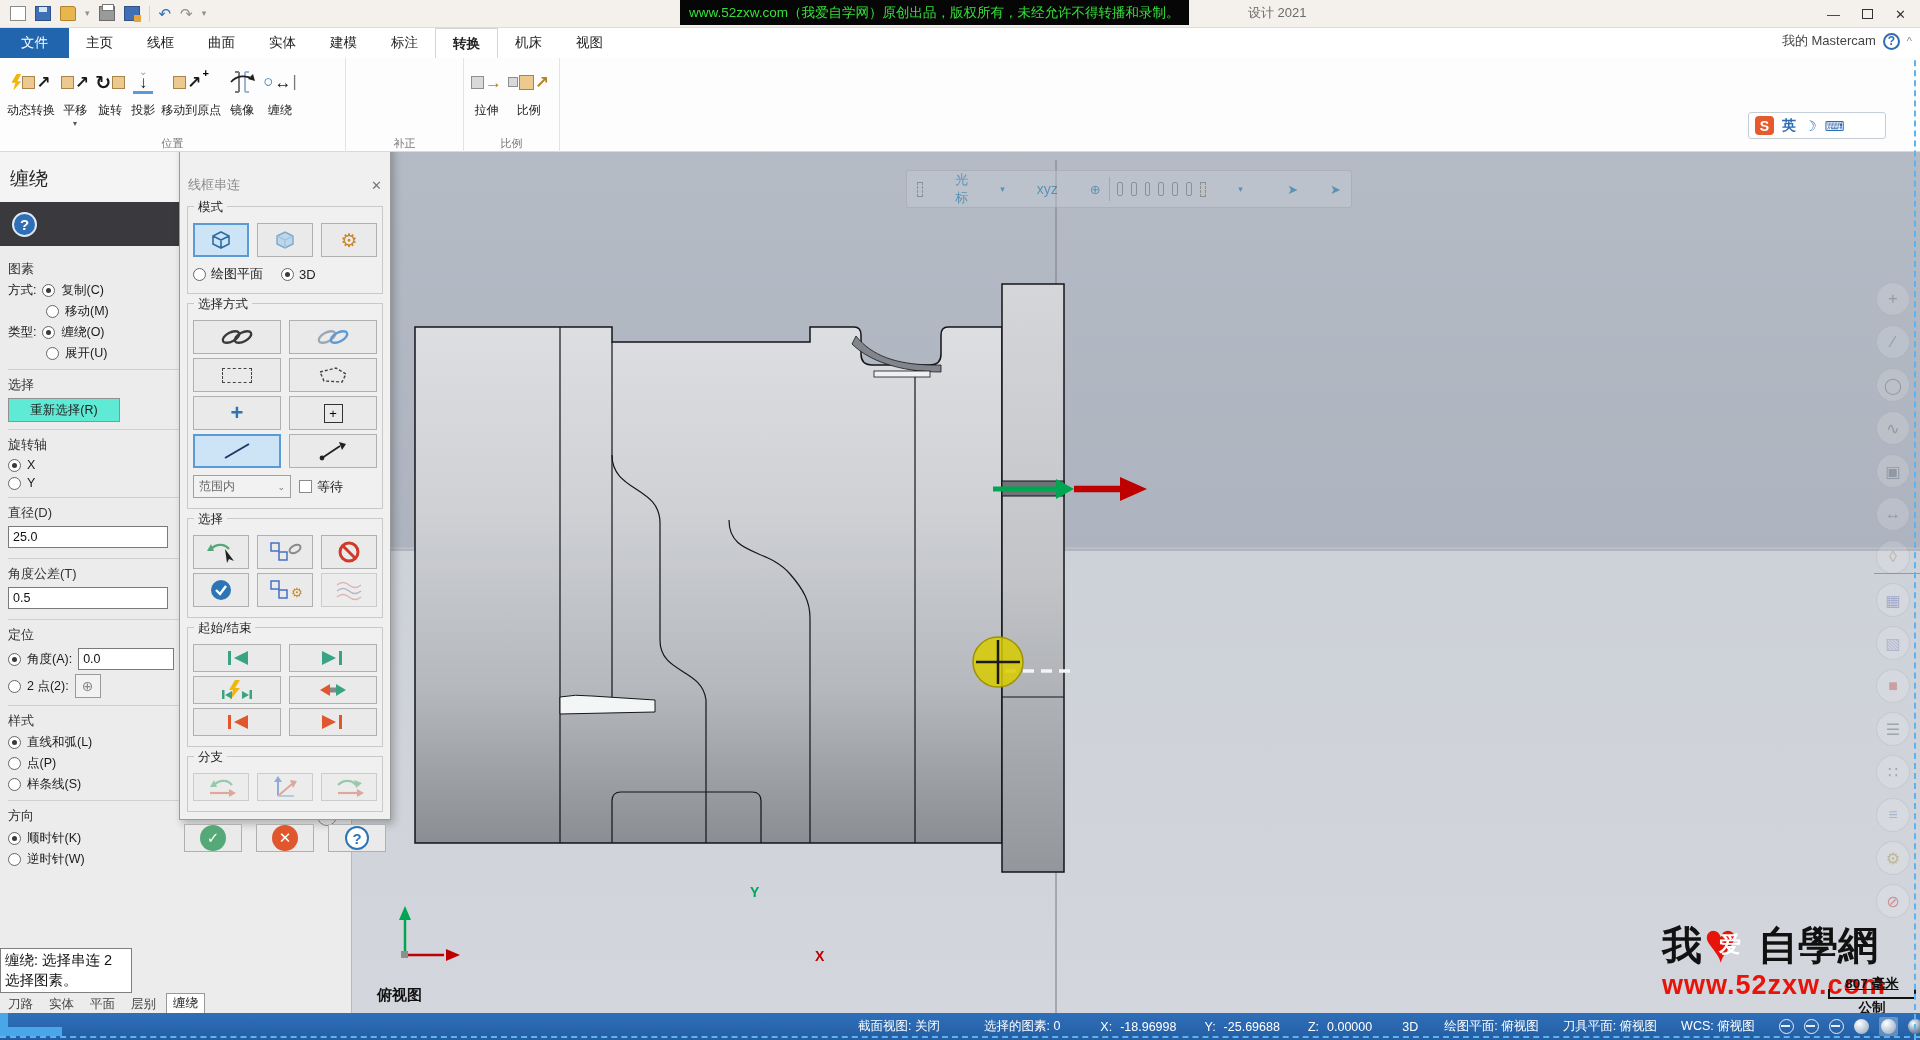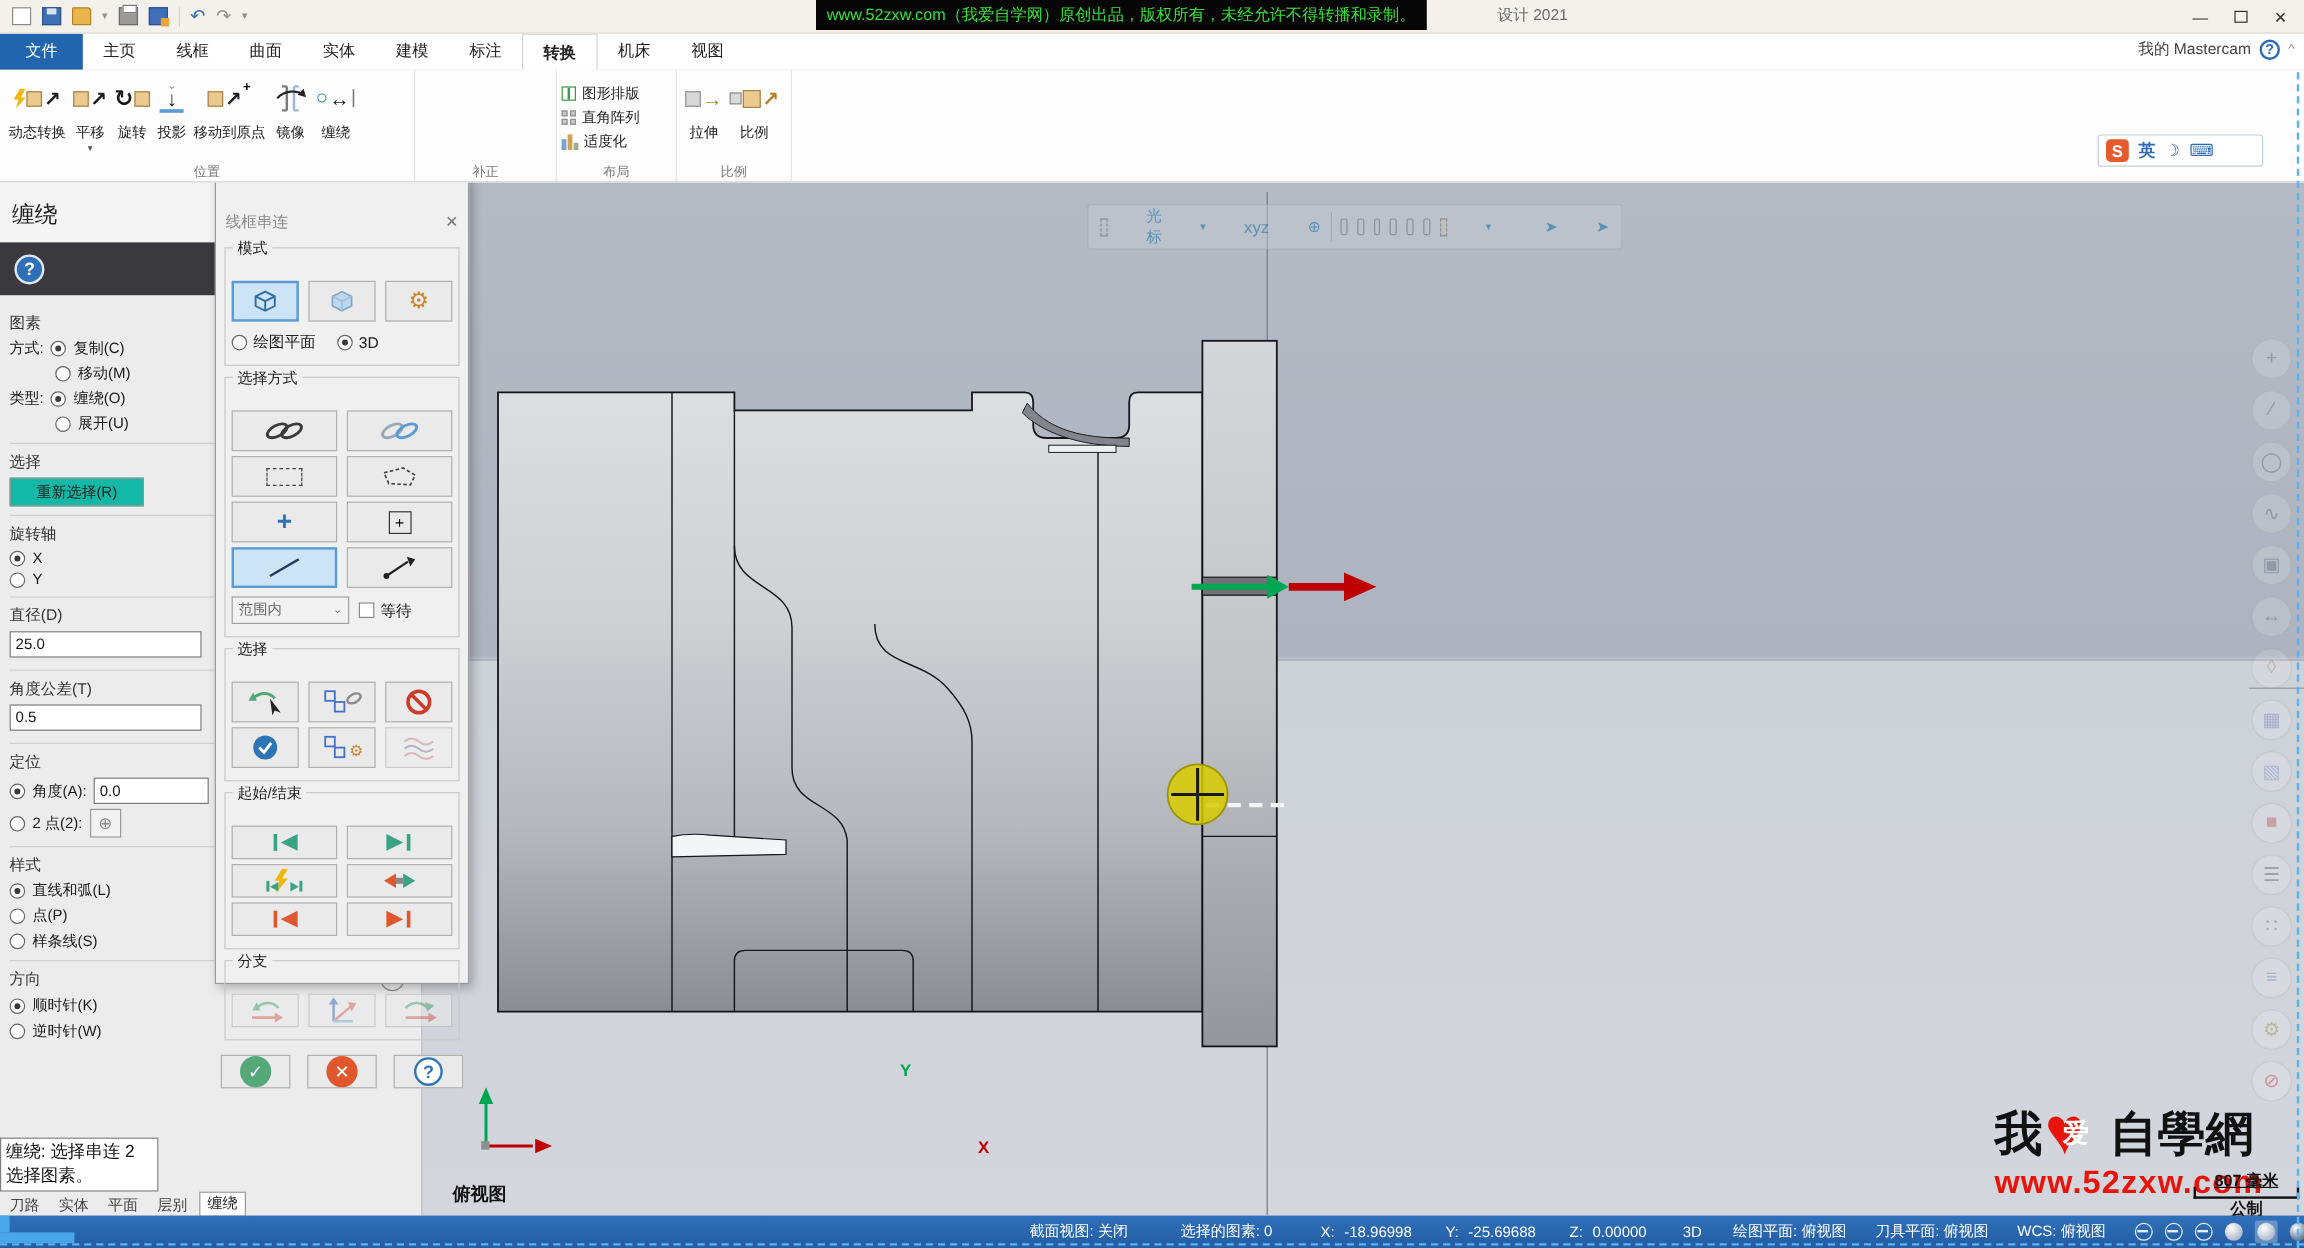"图形排版" div.rgroup { html: <div> <div> <div> <span></span> <span>图形排版</span> </div> <div> <span> <i></i> <i></i> <i></i> <i></i> </span> <span>直角阵列</span> </div> <div> <span> <i></i> <i></i> <i></i> </span> <span>适度化</span> </div> </div> <div>布局</div> </div> -> none }
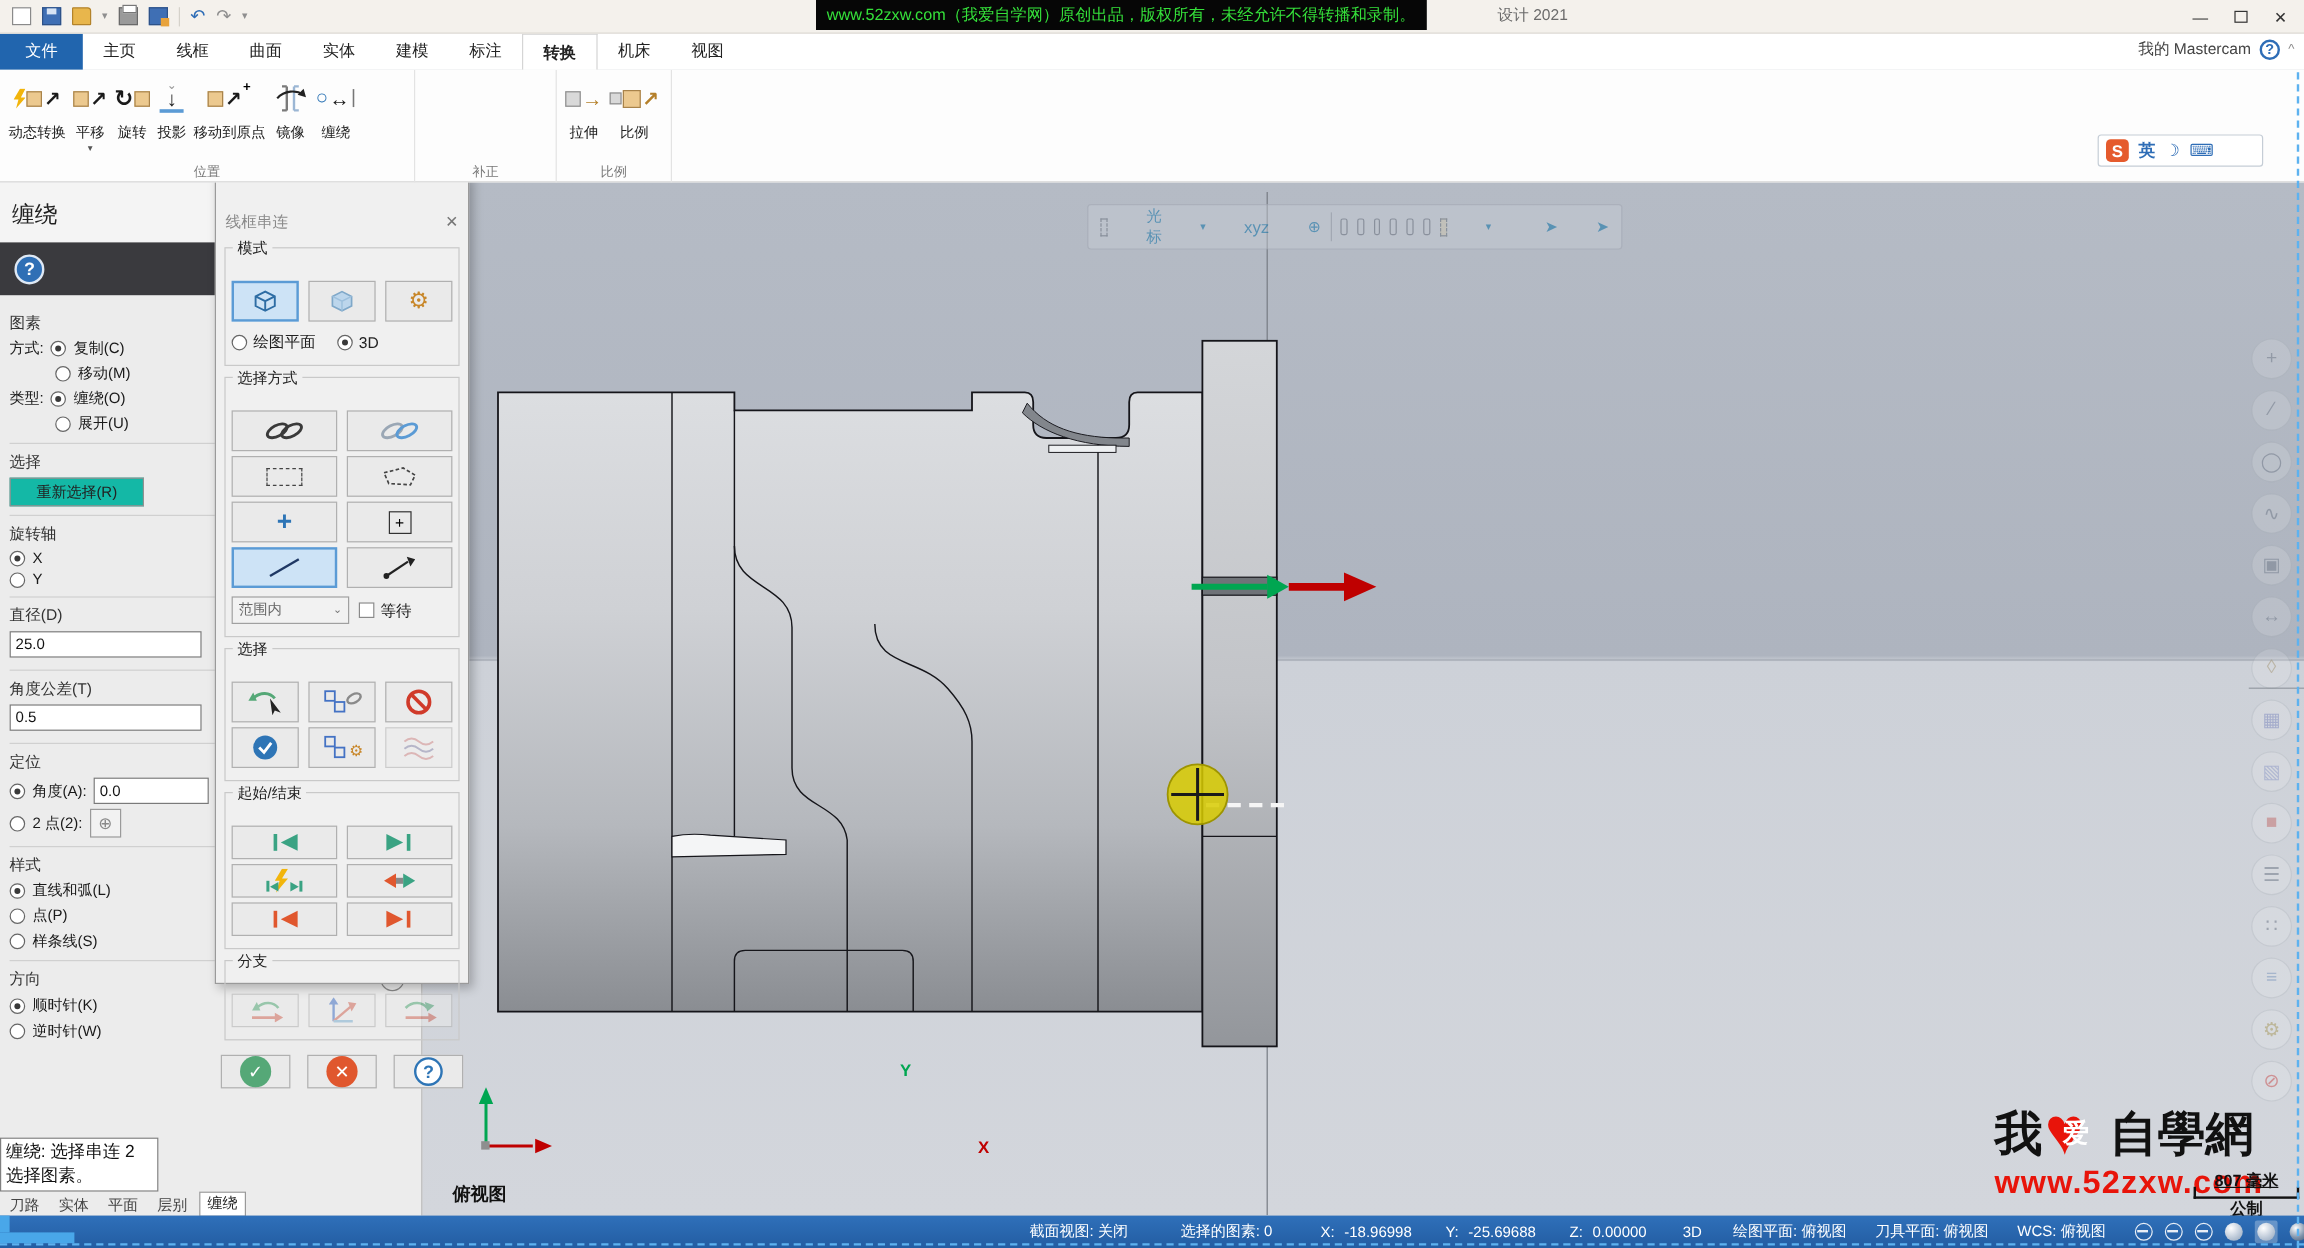"模式" .dgroup { padding: 23px 5px 6px -> 12px 5px 6px }
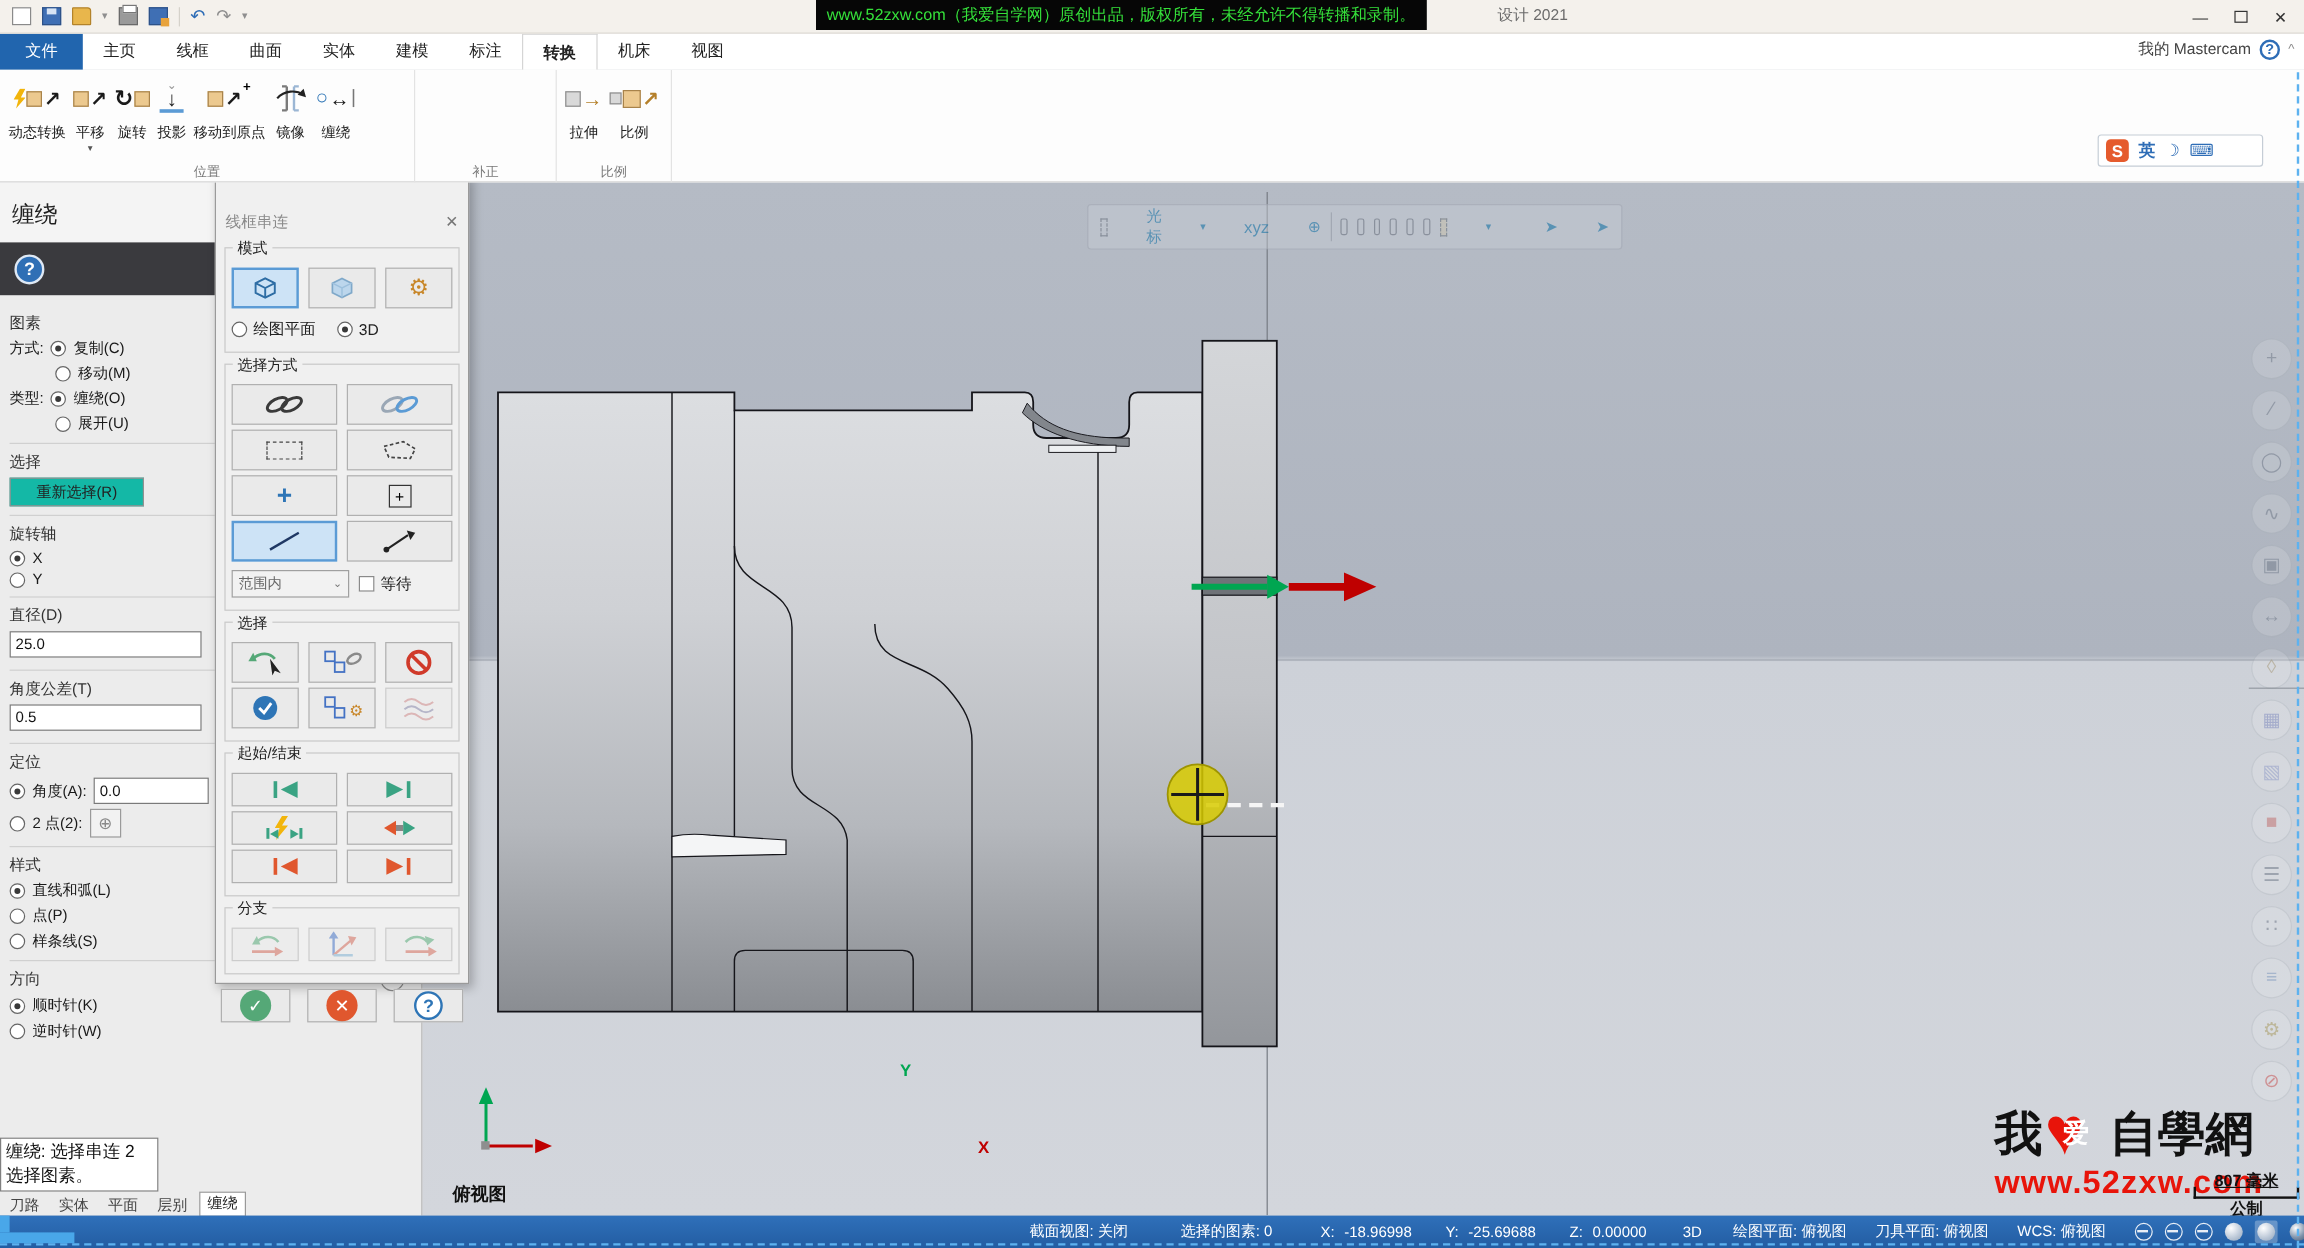"重新选择(R)" .pbtn { background: #14b8a6 -> #5eead4 }
